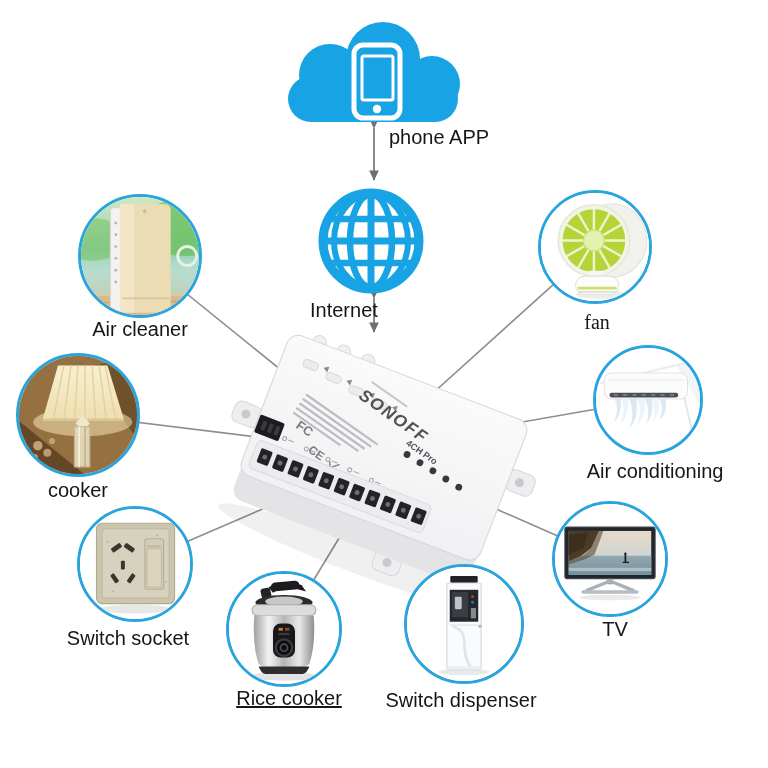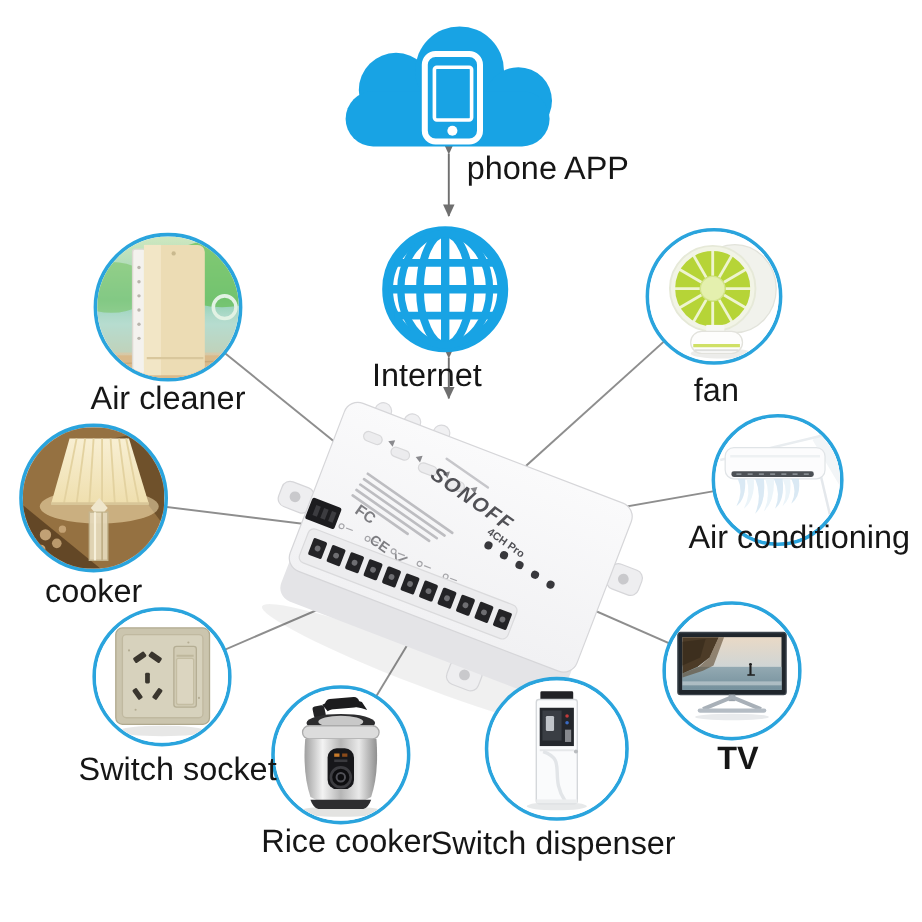"phone APP" .lbl { font-size: 27px -> 20px }
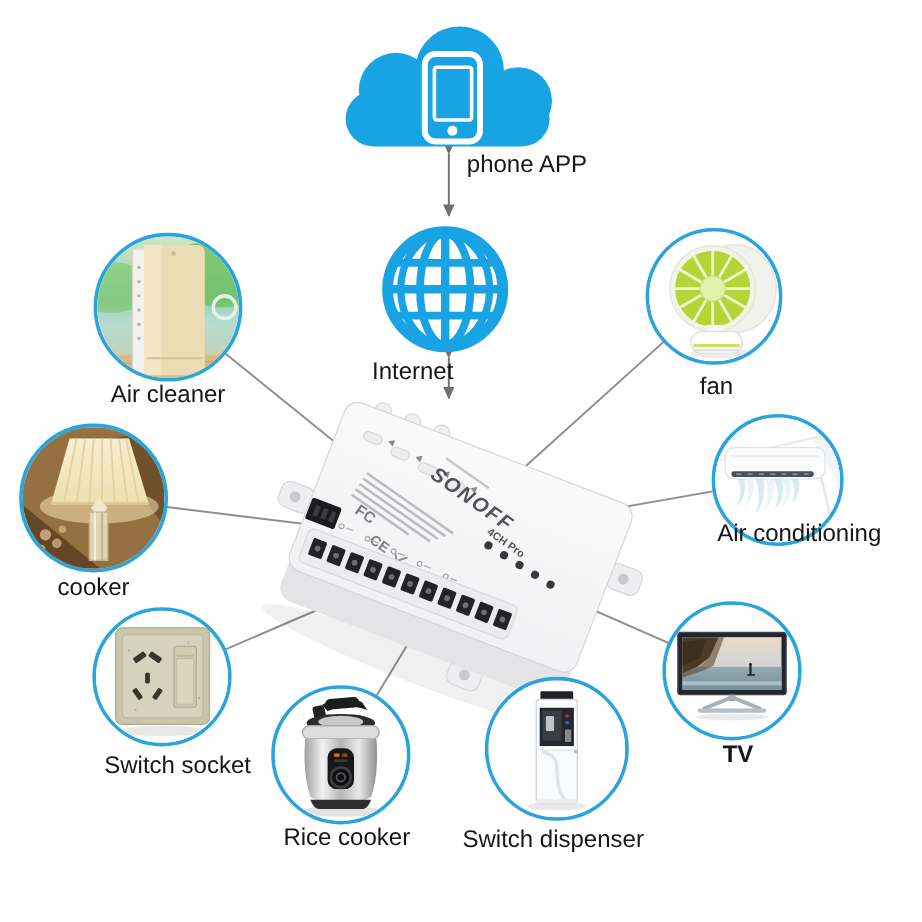"fan" div.lbl { font-family: none -> Liberation Serif, serif }
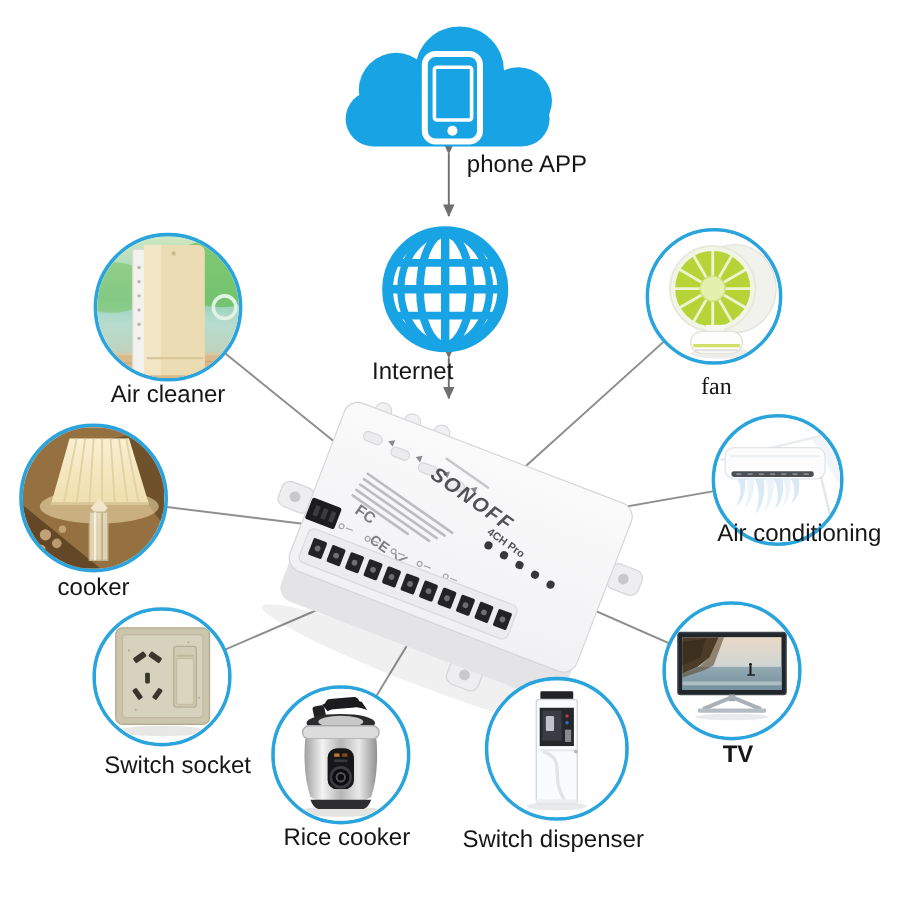"Air conditioning" div.lbl { margin-left: 11px -> none; top: 434px -> 460px }
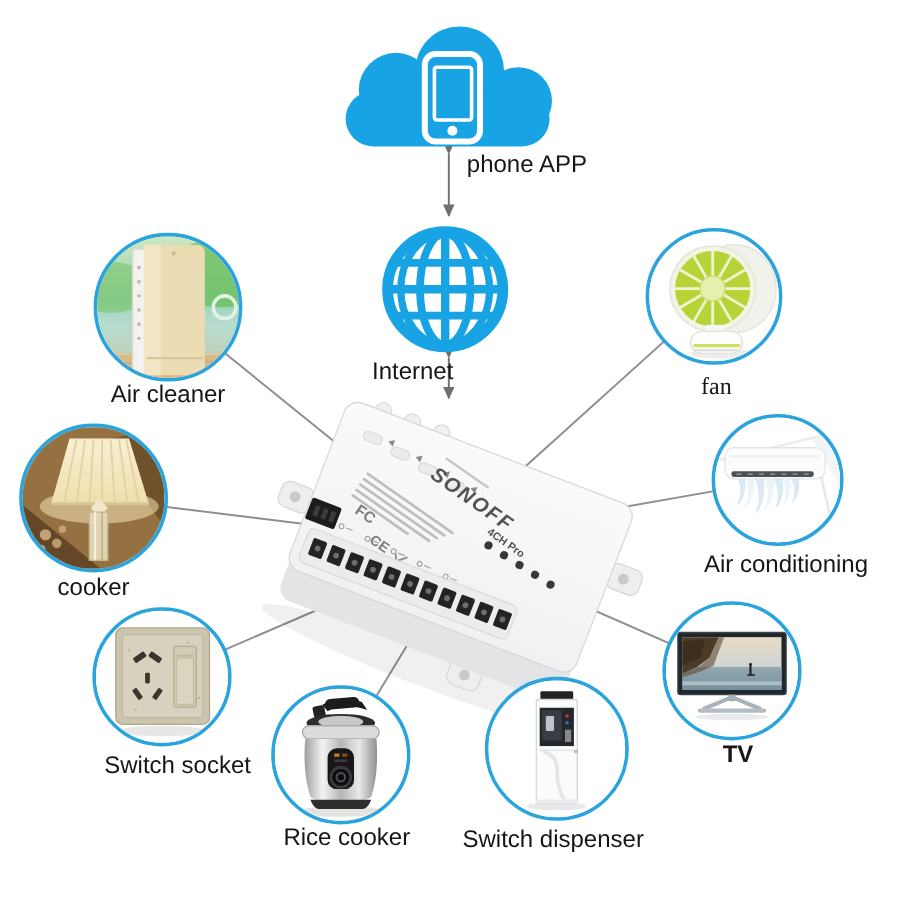"Switch socket" div.lbl { left: 148px -> 128px }
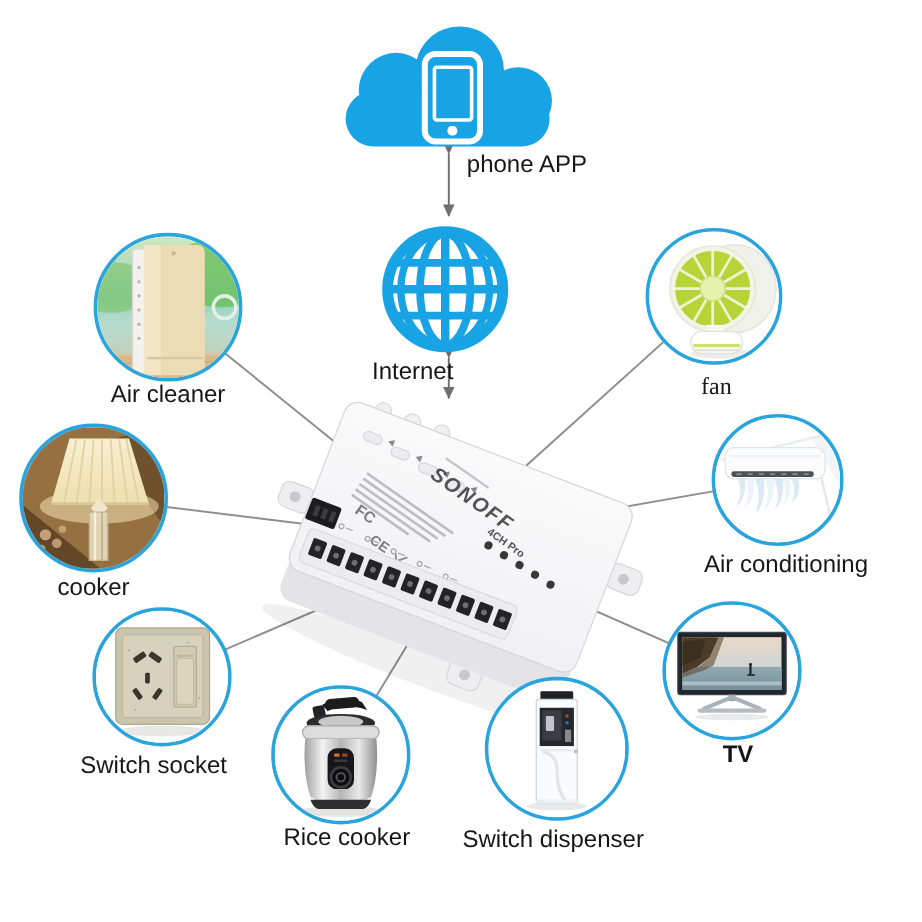"TV" div.lbl { font-weight: bold -> none }
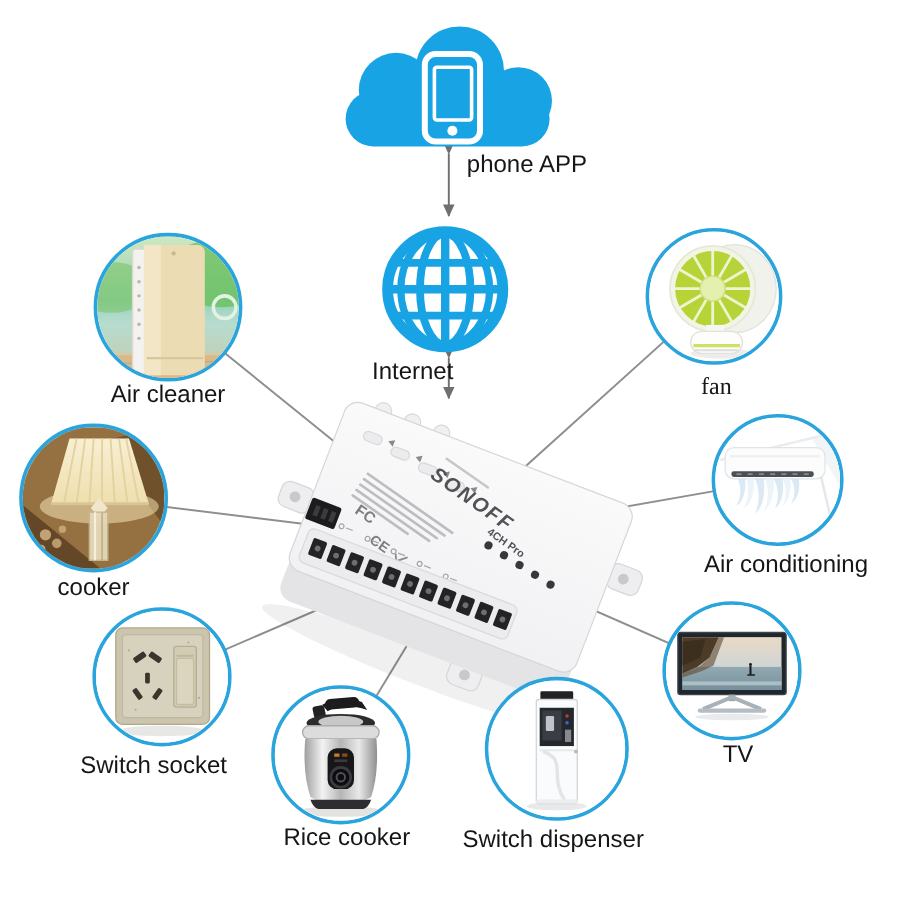"Rice cooker" div.lbl { text-decoration: none -> underline }
